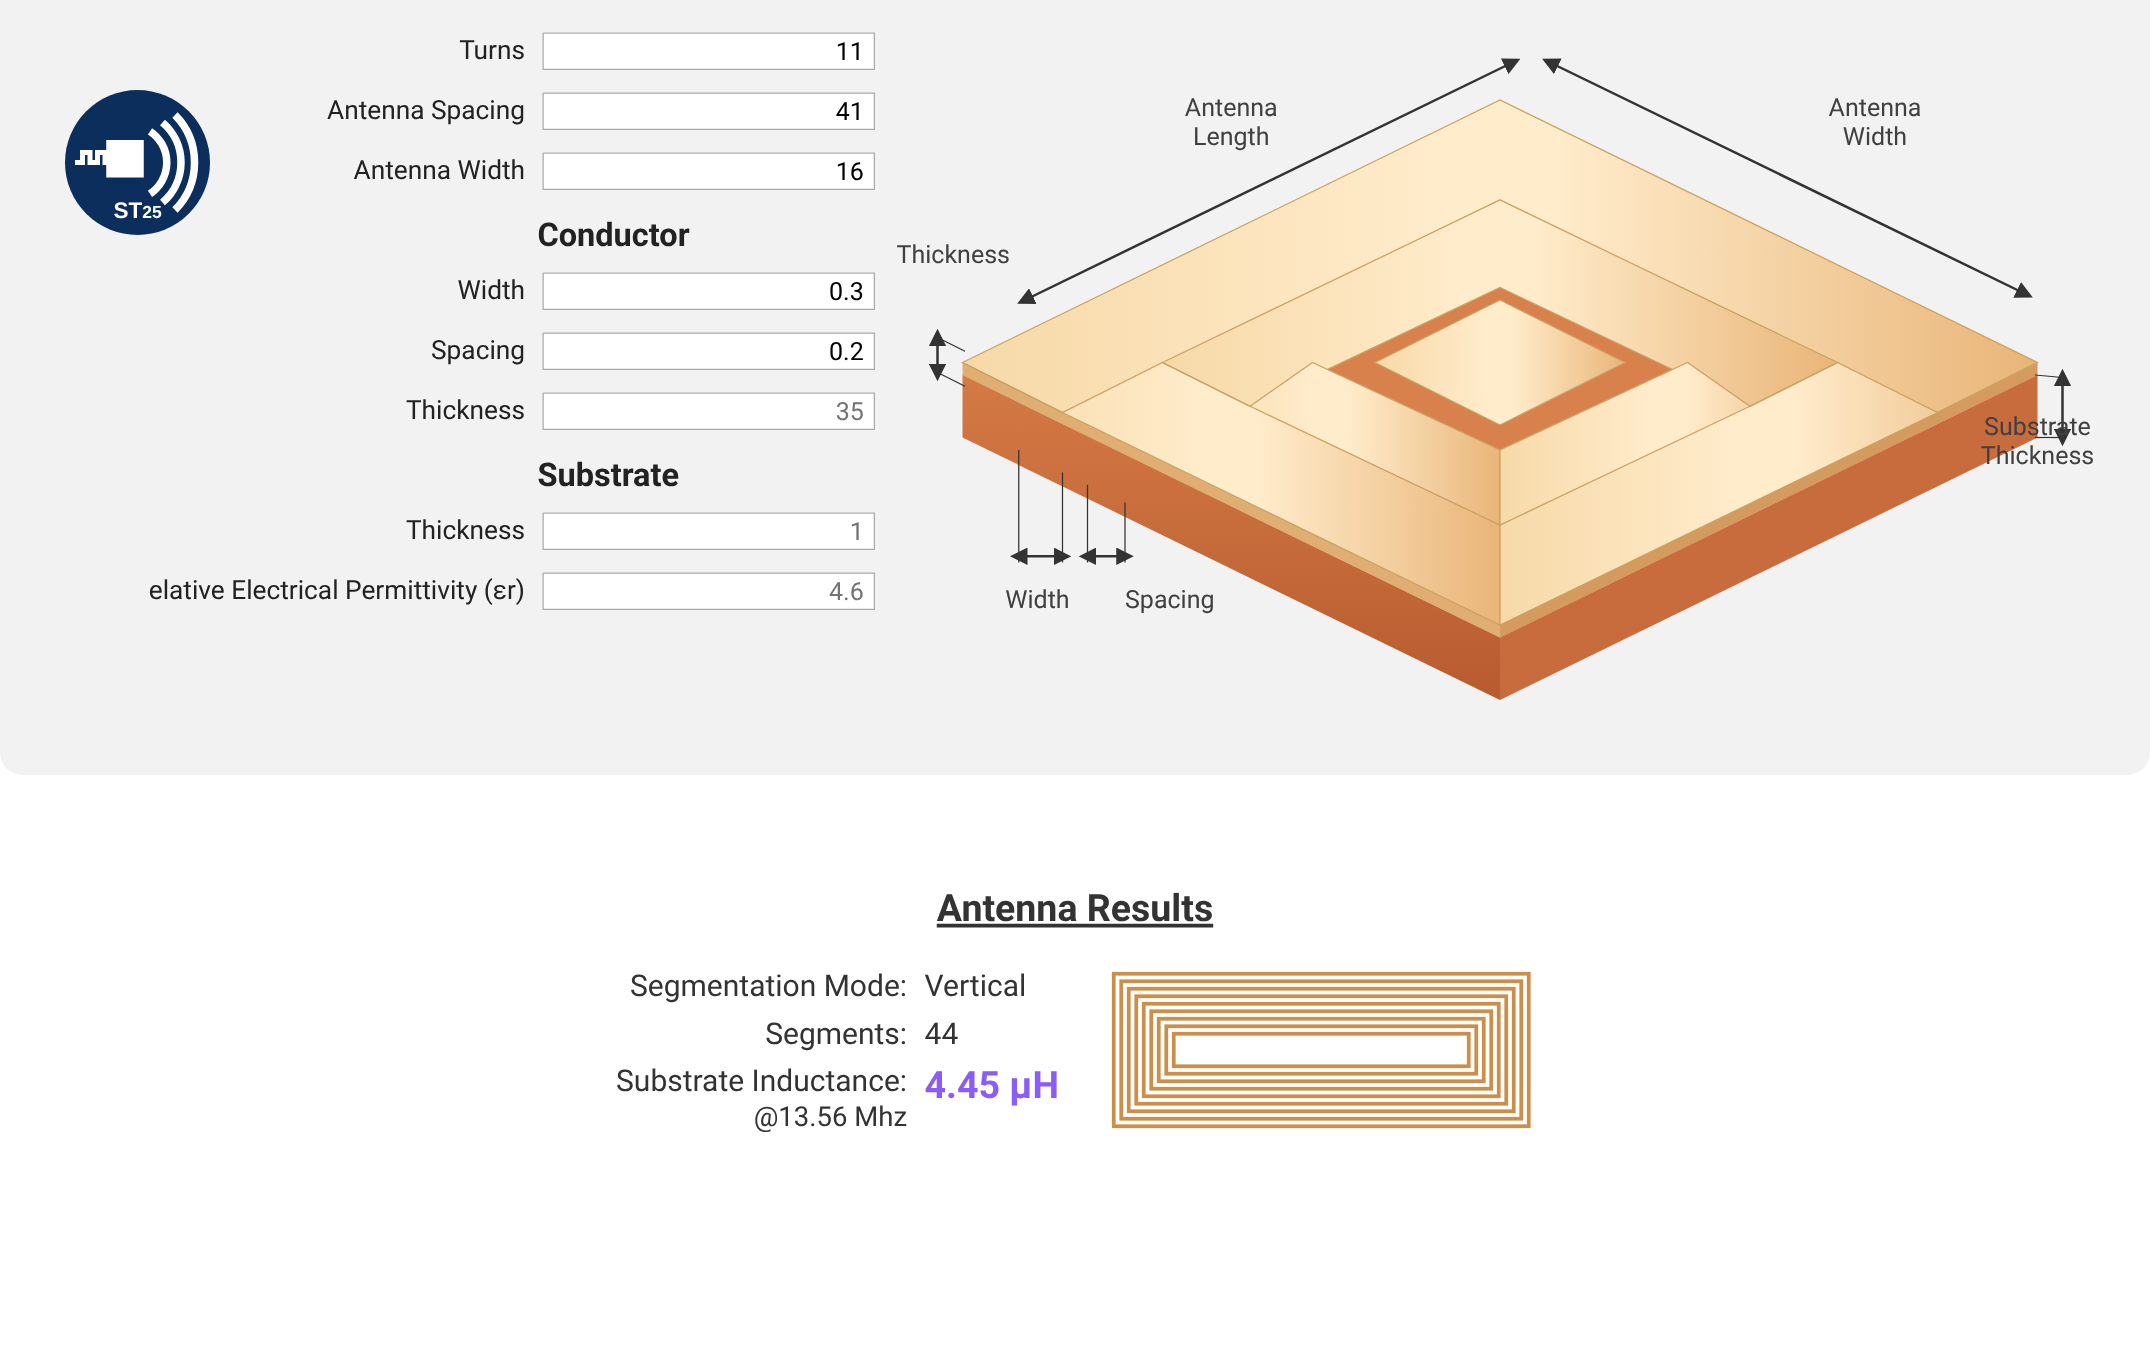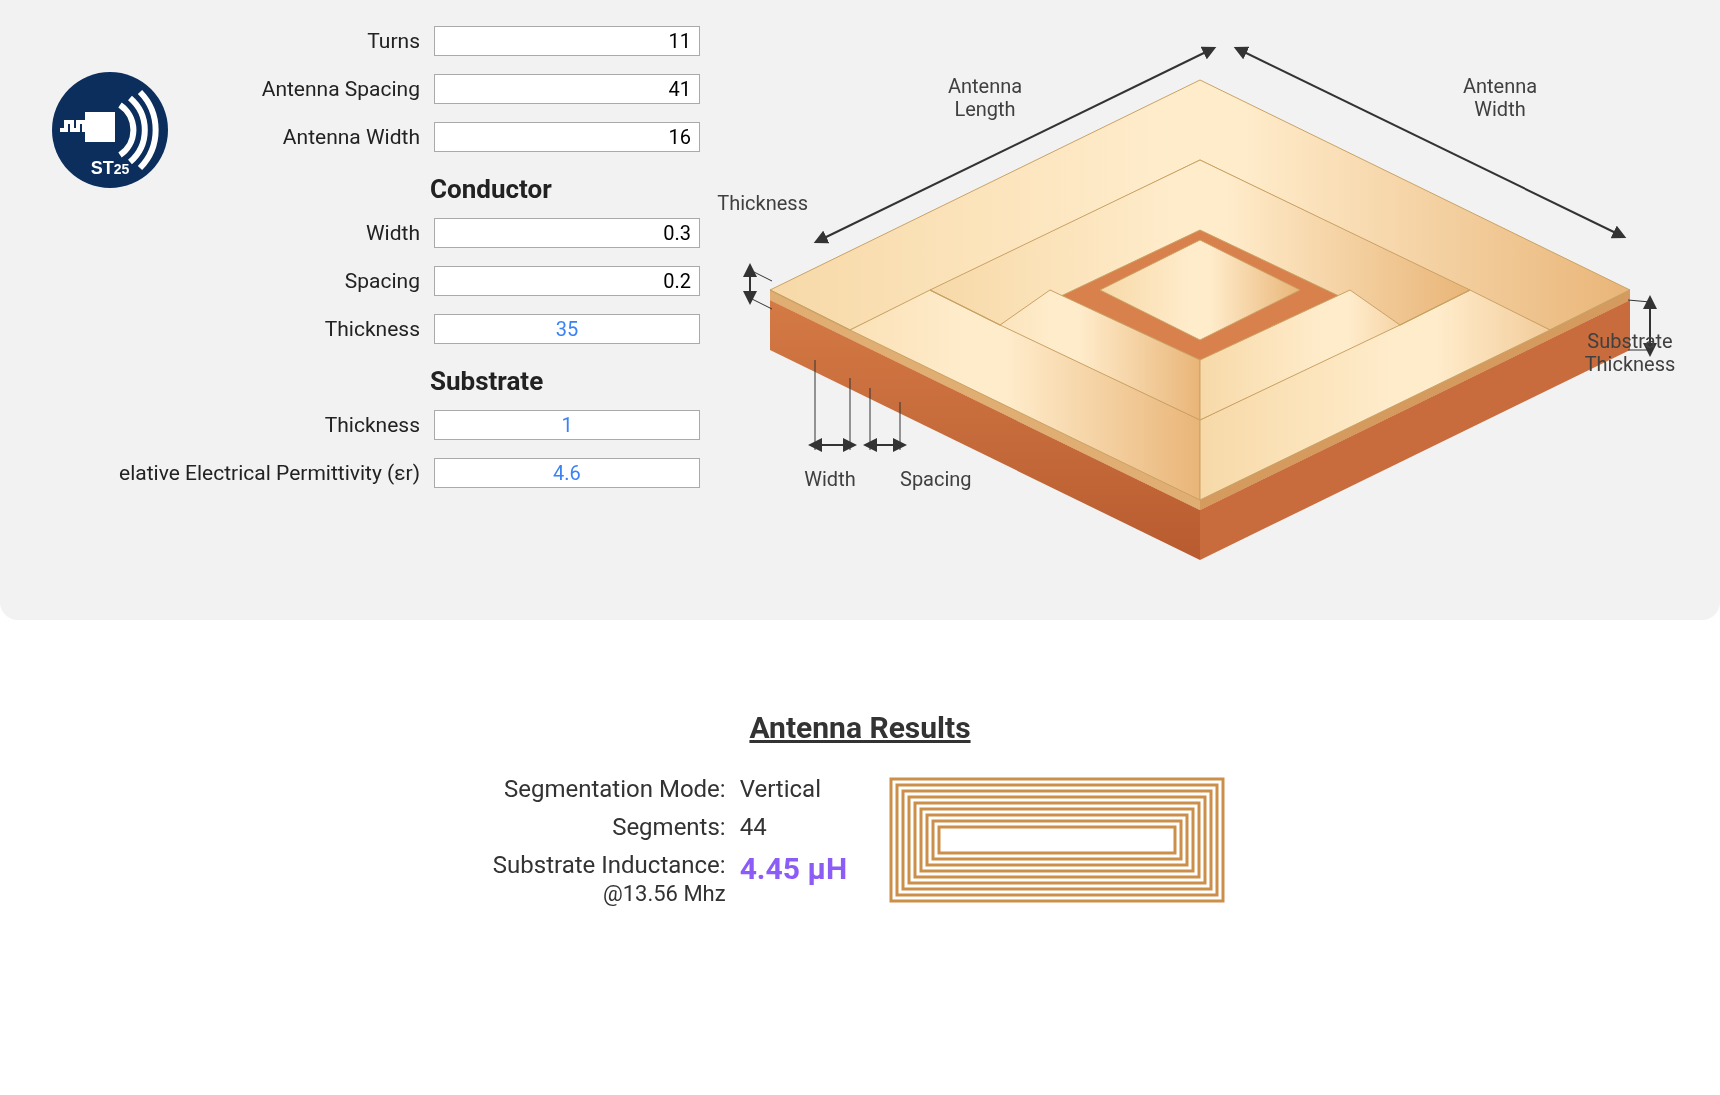"35" .field input.readonly { color: #3b82f6 -> #737373; text-align: center -> none }
